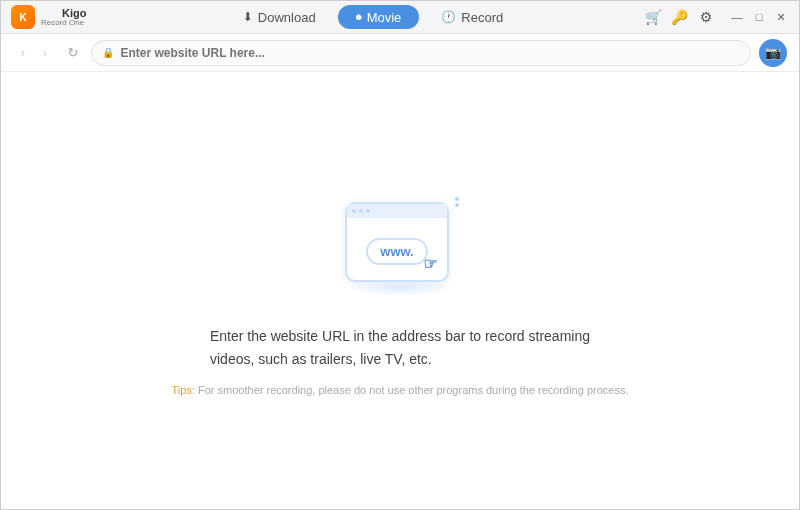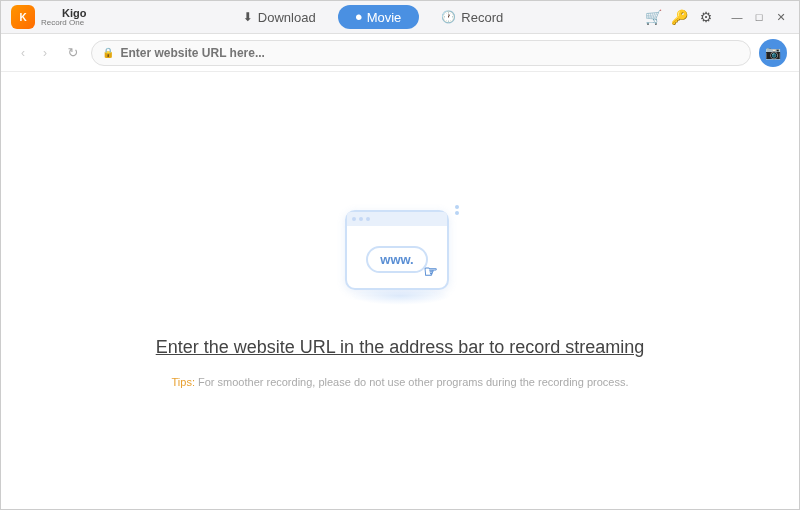"Enter the website URL in" .main-desc { font-size: 18px -> 14px; text-decoration: underline -> none }
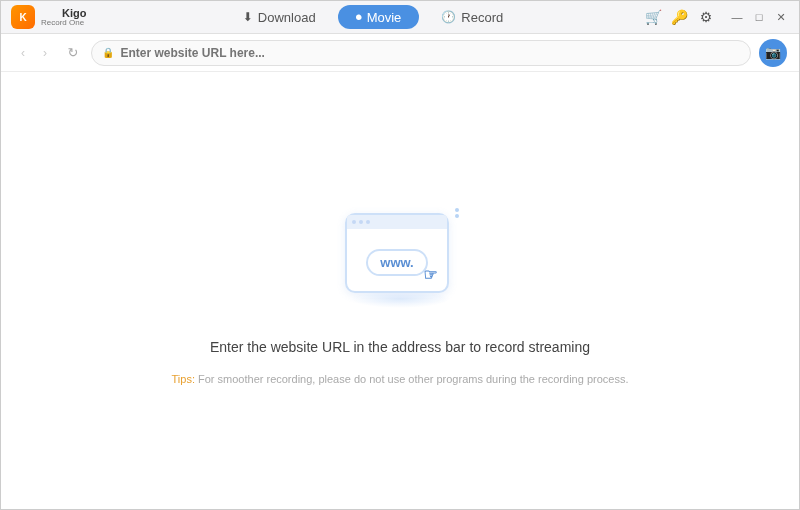"videos, such as trailers, live" span { html: none -> <span>videos, such as trailers, live TV, etc.</span> }
